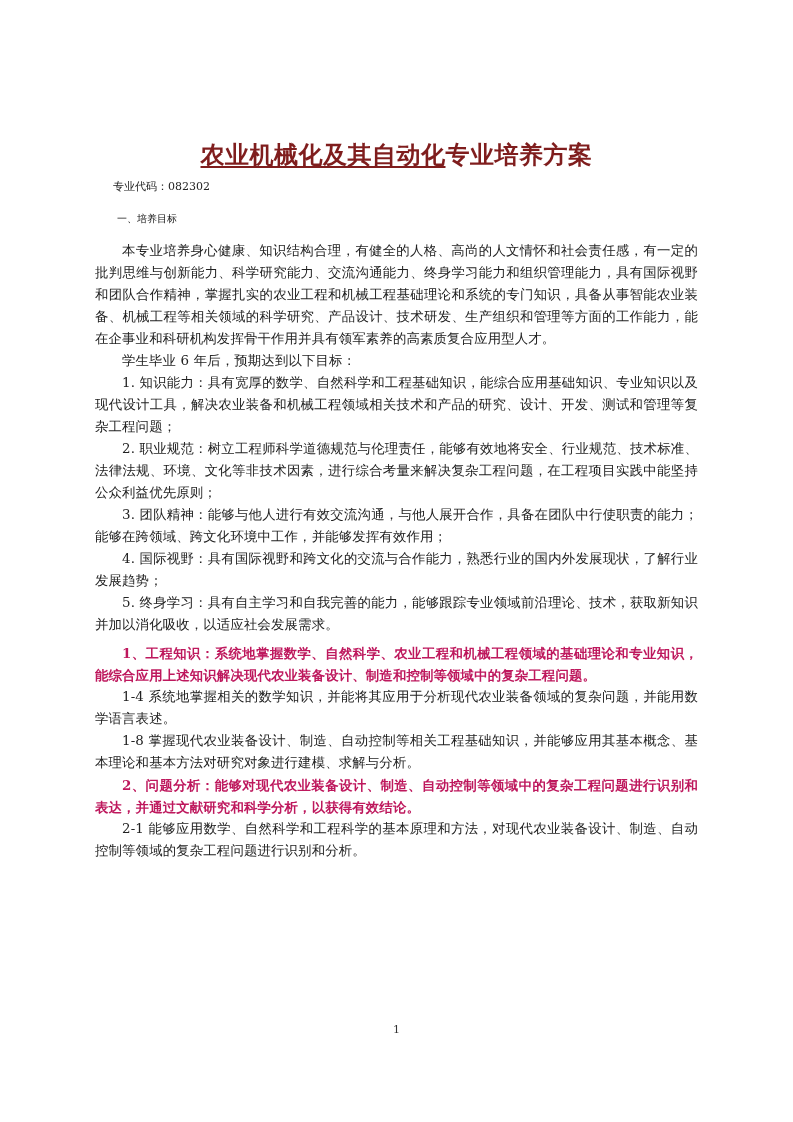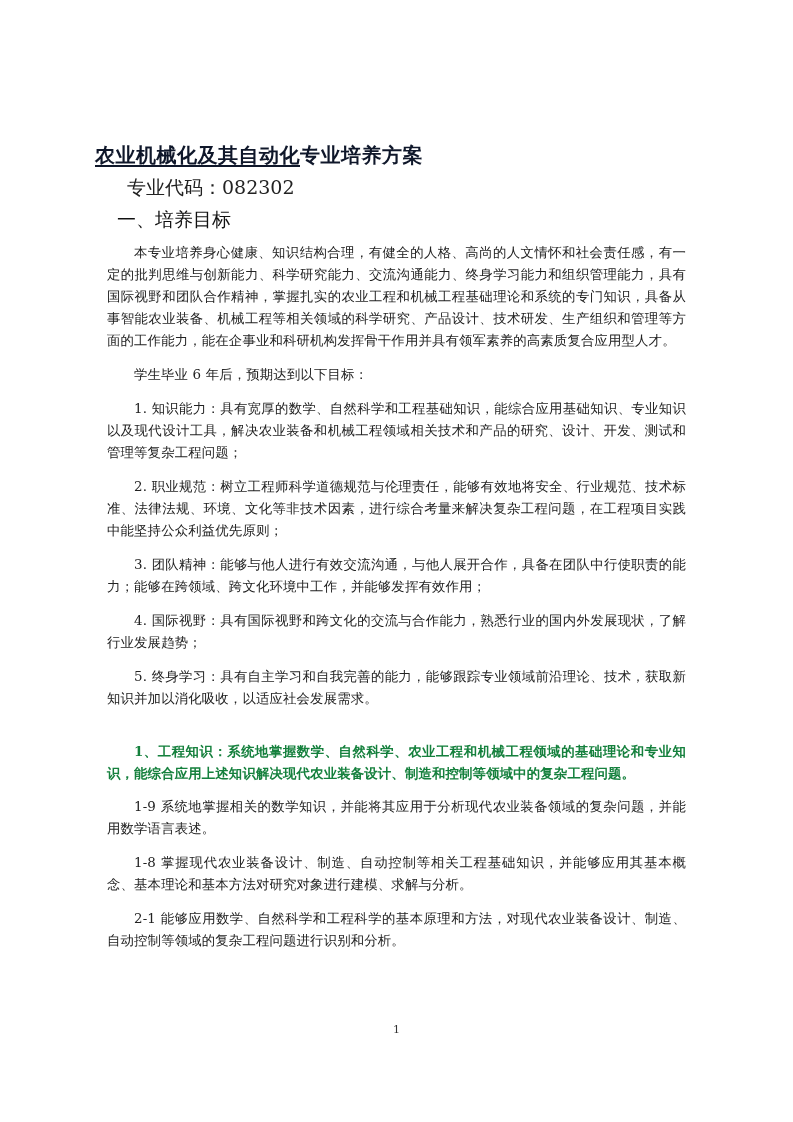"农业机械化及其自动化专业培养方案" .title { color: #0f172a -> #7f1d1d; font-size: 20px -> 24px; text-align: none -> center }
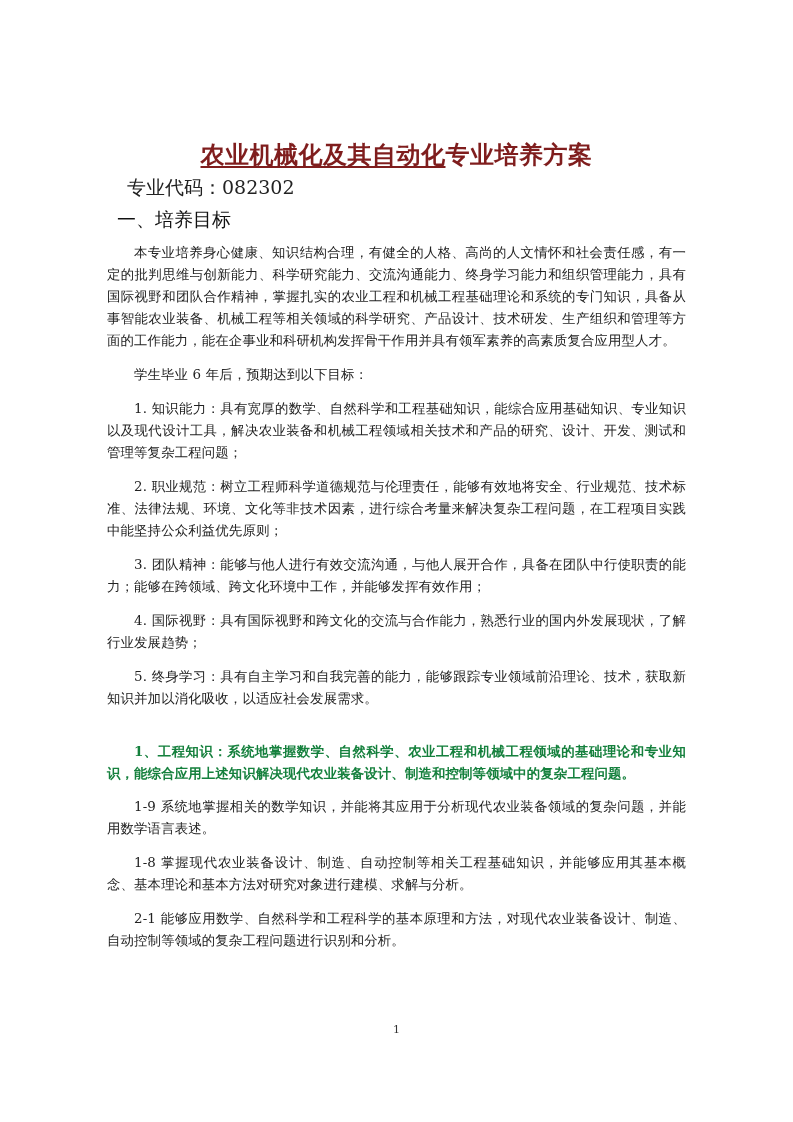"专业代码：082302" .meta { font-size: 19px -> 11px; margin: 0 0 10px 32px -> 0 0 10px 18px }
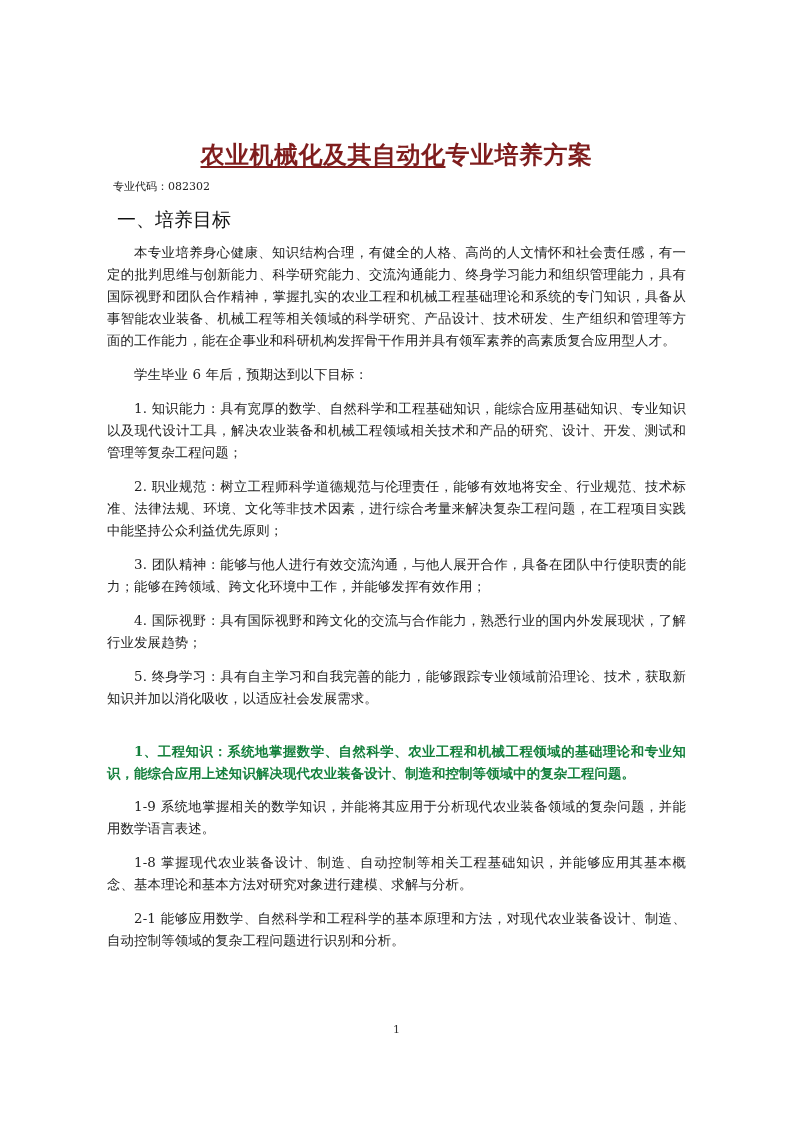"一、培养目标" .h1 { font-size: 19px -> 10px }
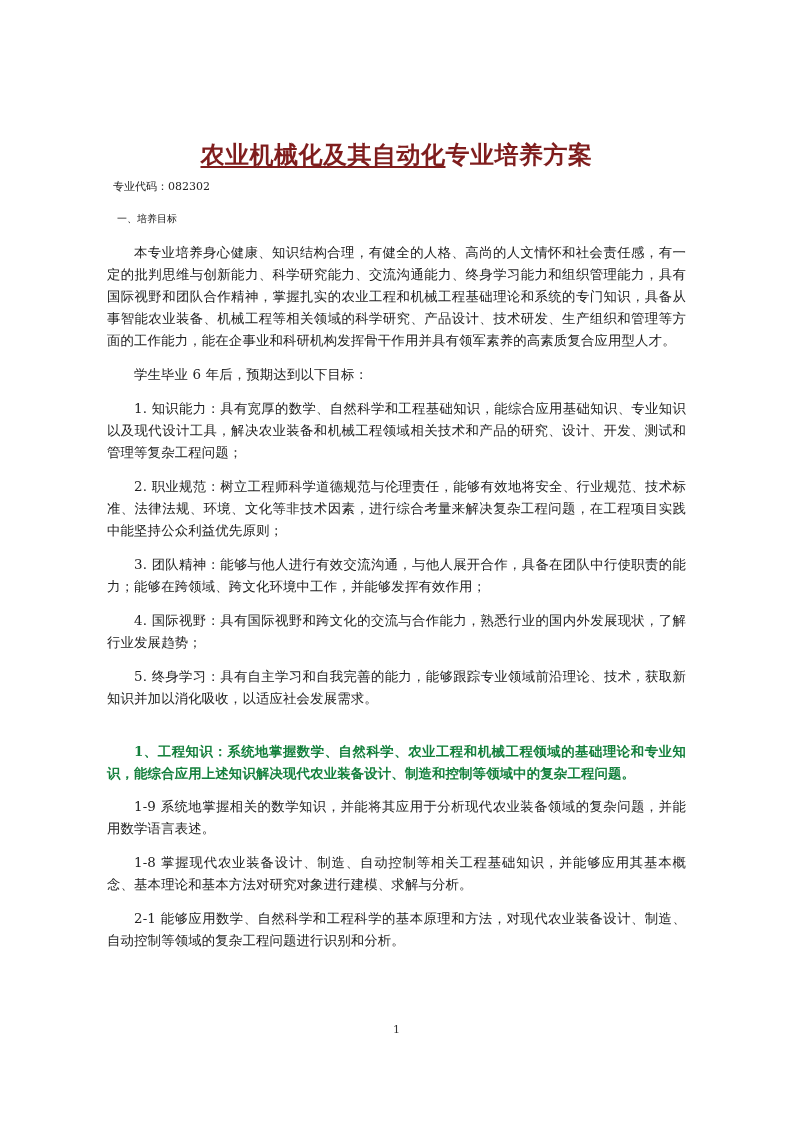"本专业培养身心健康、知识结构合理，有健全的人格、高尚的人文情怀和社会责任感，有一" p.para { margin: 12px -> 0 }
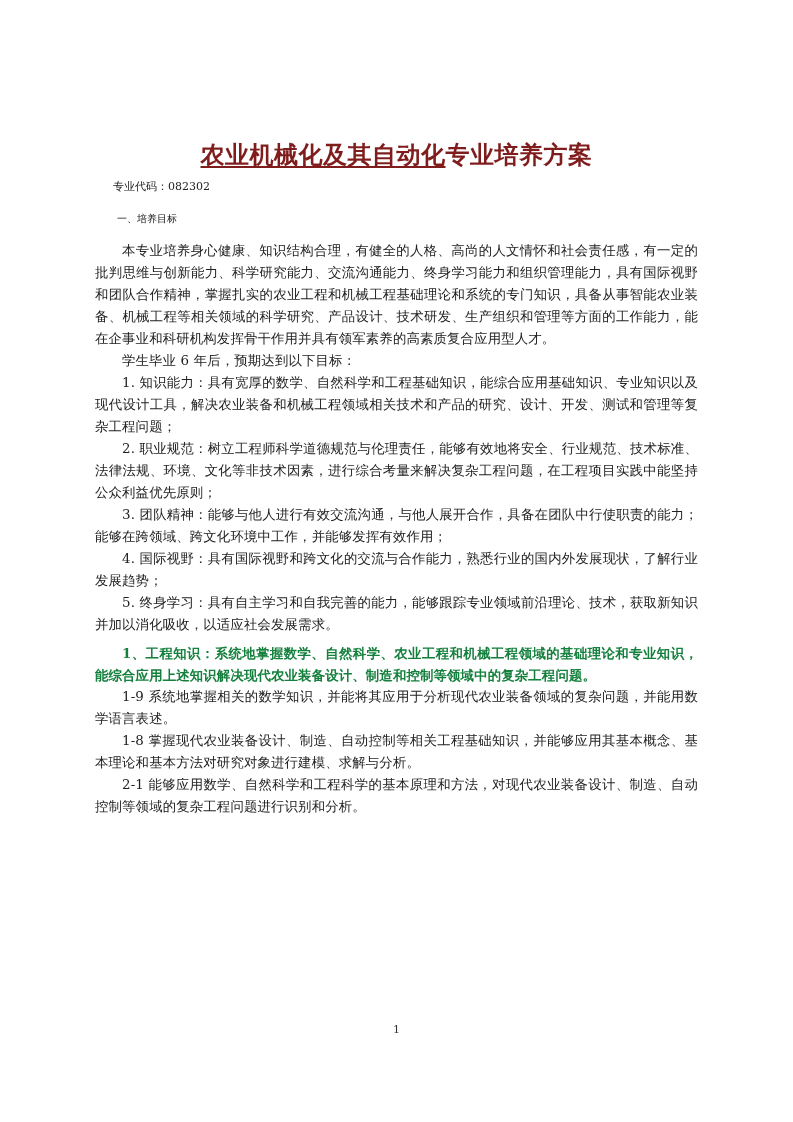"1、工程知识：系统地掌握数学、自然科学、农业工程和机械工程领域的基础理论和专业知" p.bold { color: #15803d -> #be185d }
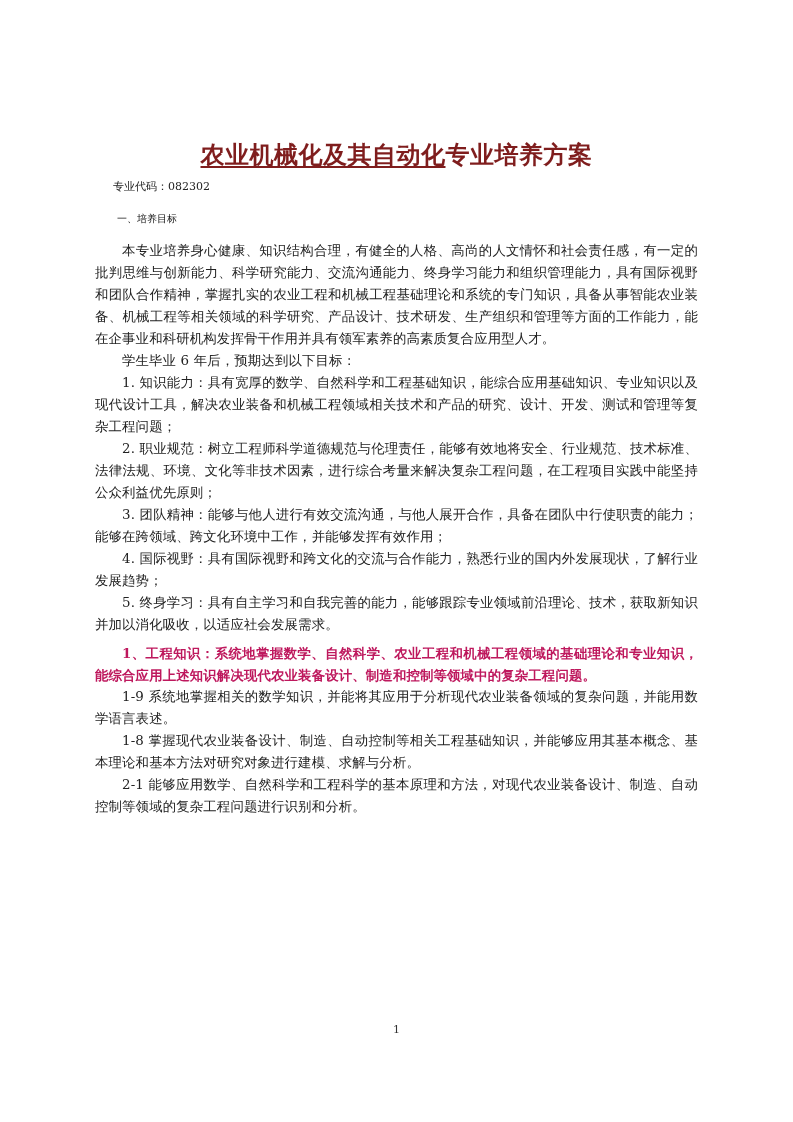"1-9" p.para { text: 1-9 -> 1-4 }
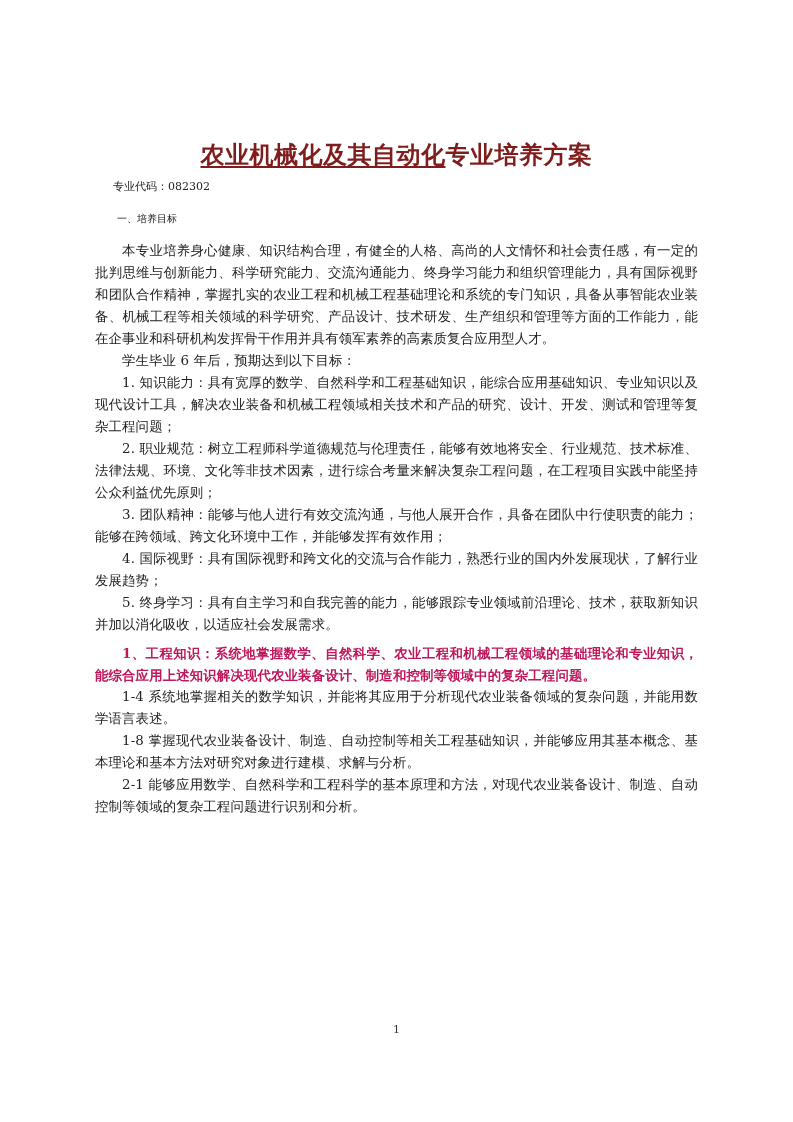"2、问题分析：能够对现代农业装备设计、制造、自动控制等领域中的复杂工程问题进行识" p.para { html: none -> <p>2、问题分析：能够对现代农业装备设计、制造、自动控制等领域中的复杂工程问题进行识别和表达，并通过文献研究和科学分析，以获得有效结论。</p> }
